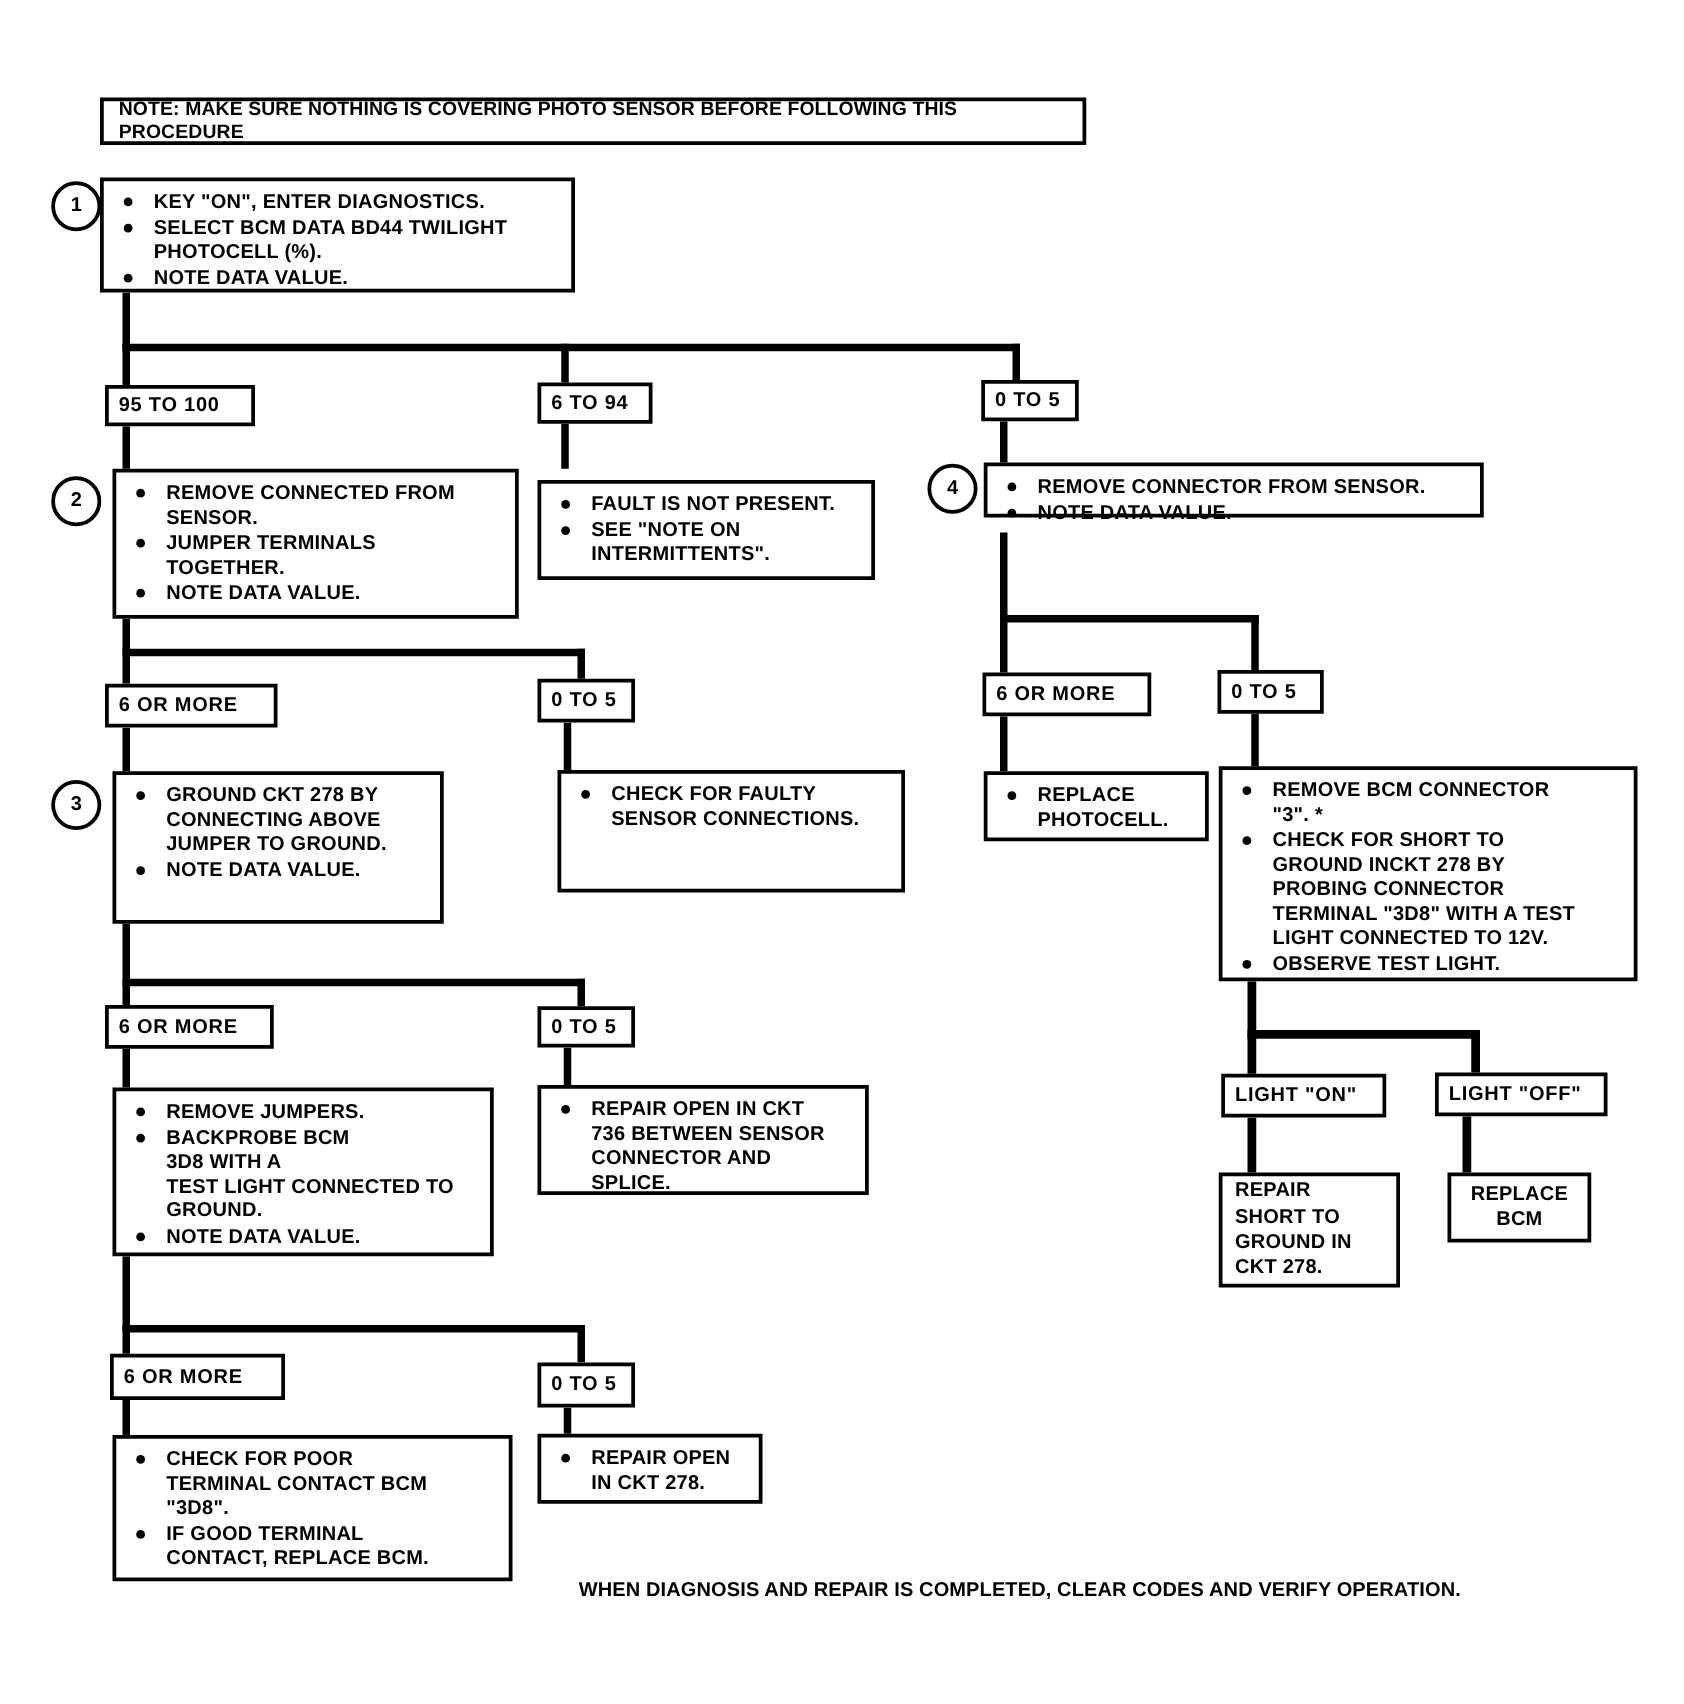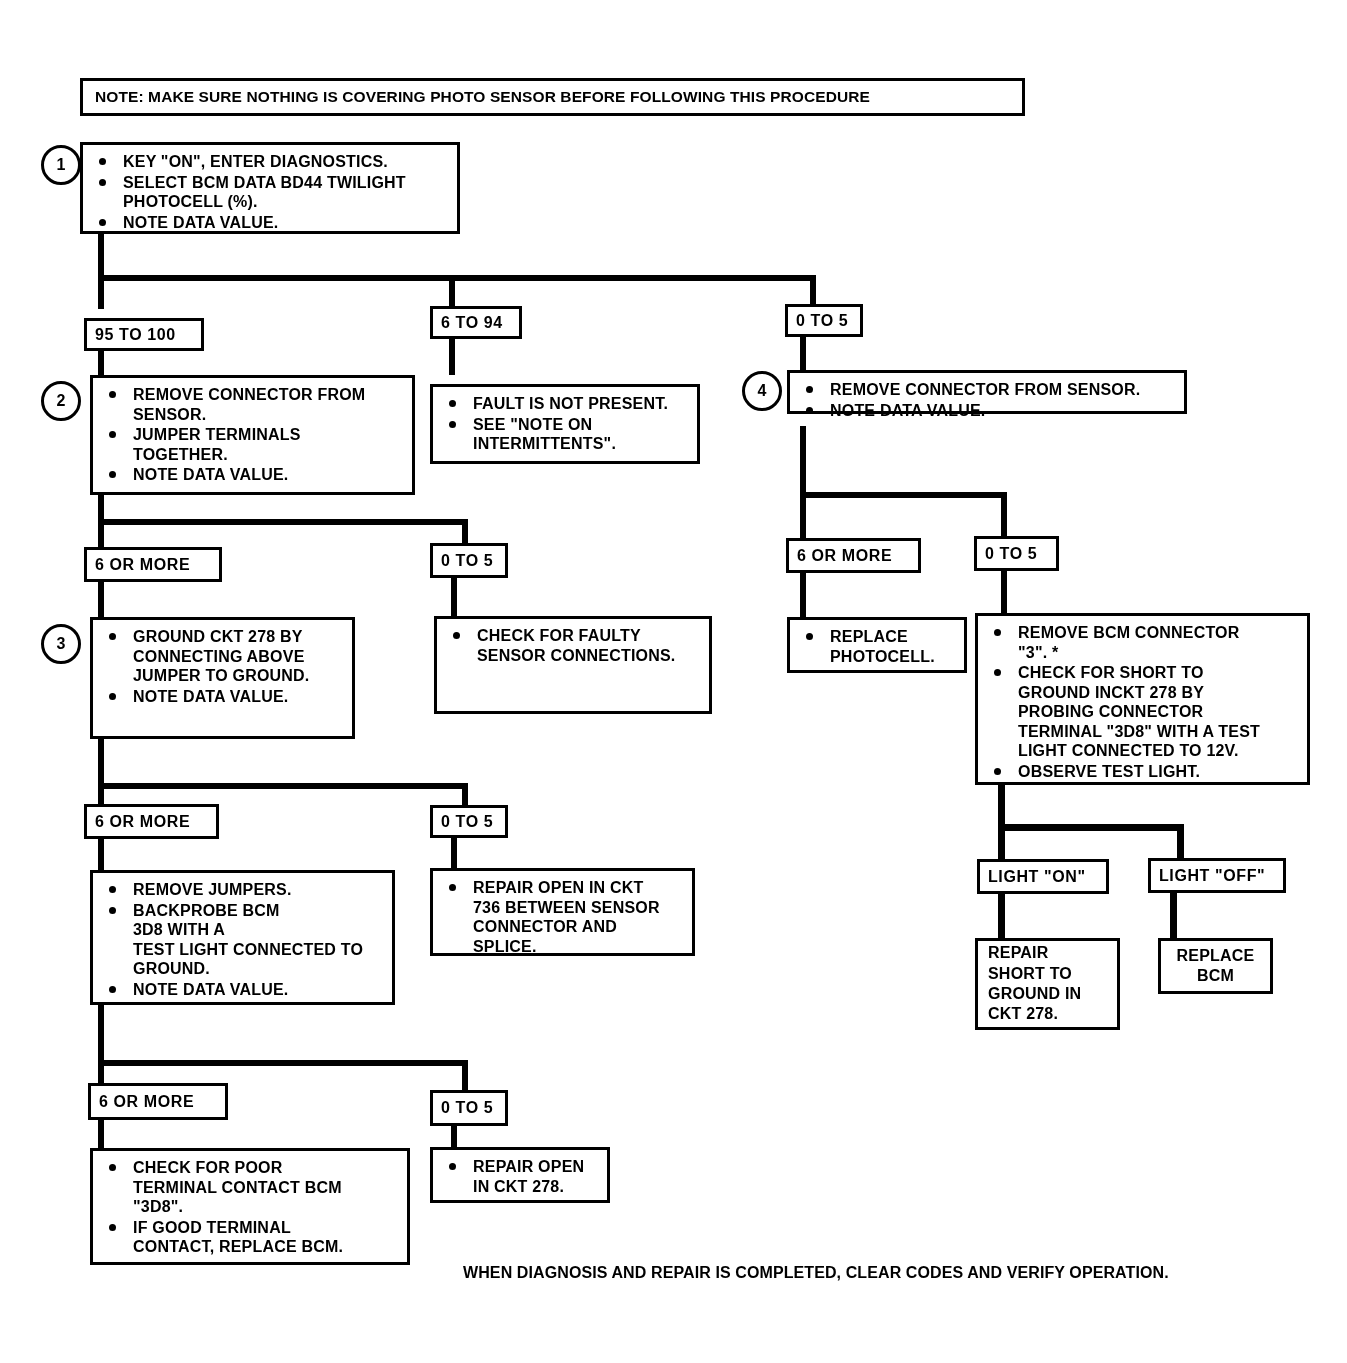"NOTE: MAKE SURE NOTHING IS" div.node { width: 945px -> 789px }
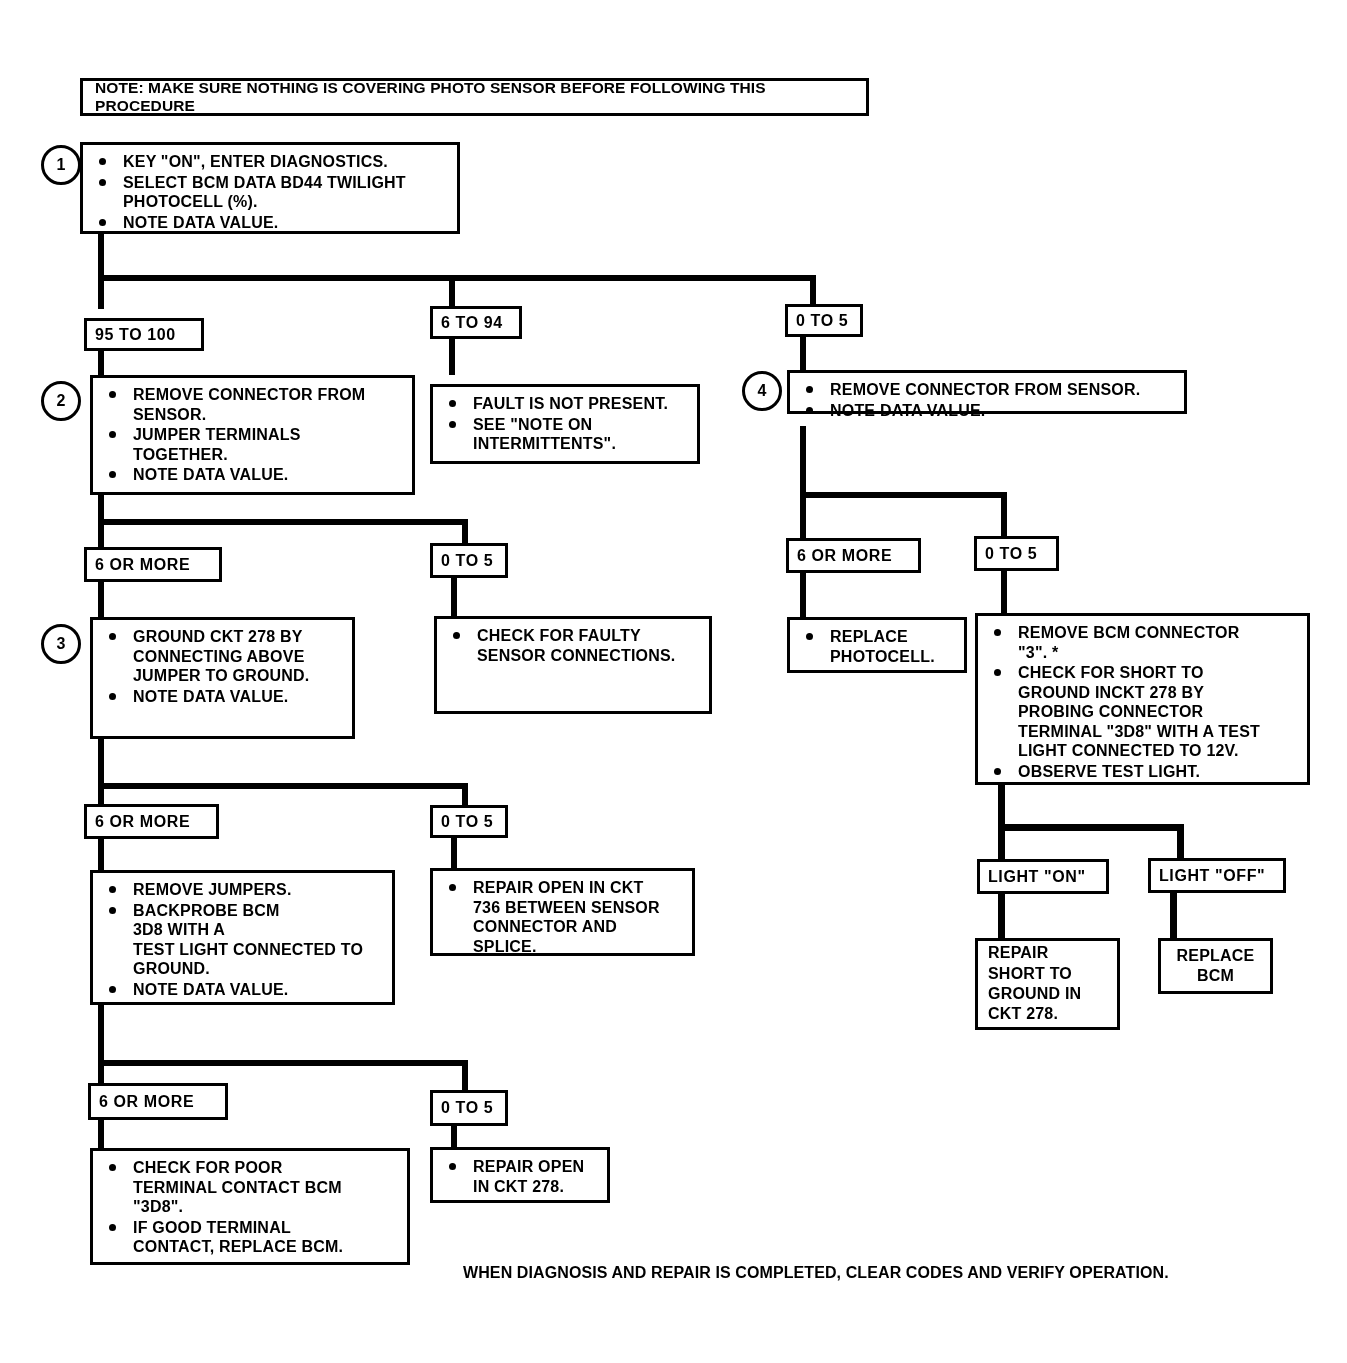"95 TO 100" div.node { margin-top: 10px -> none }
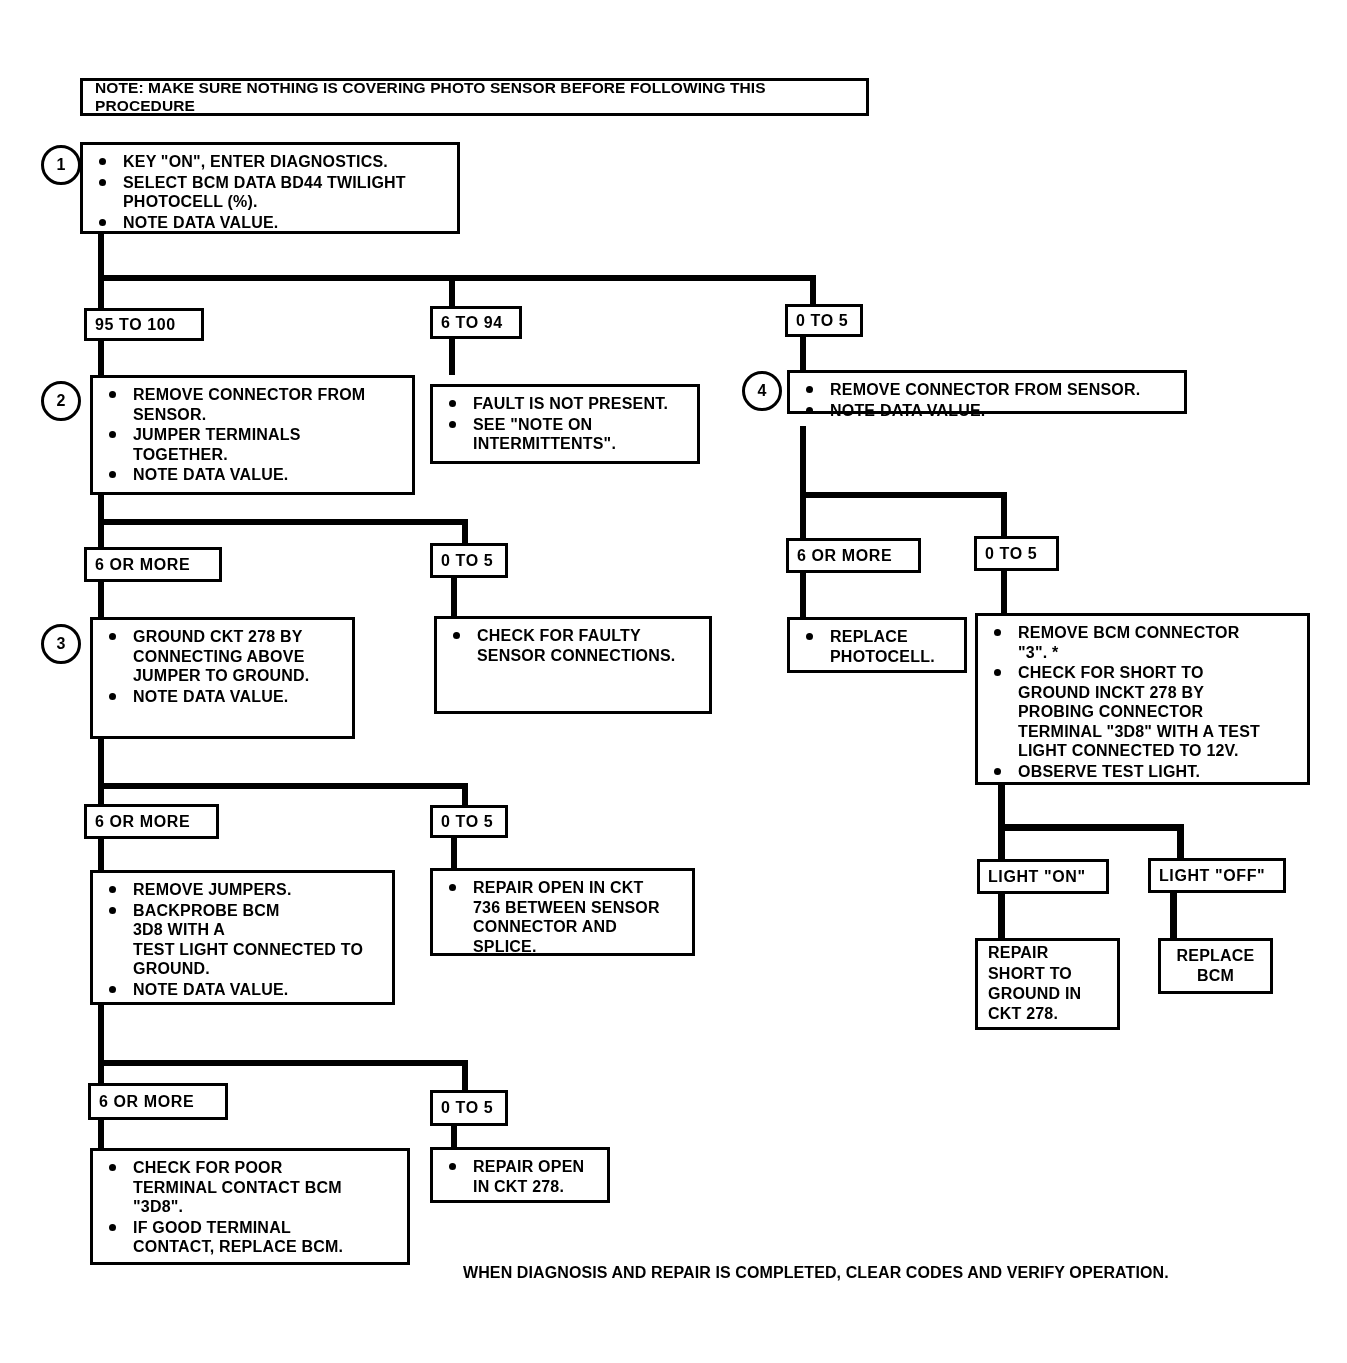"REMOVE CONNECTOR FROM" span.ln { text: CONNECTOR -> CONNECTED }
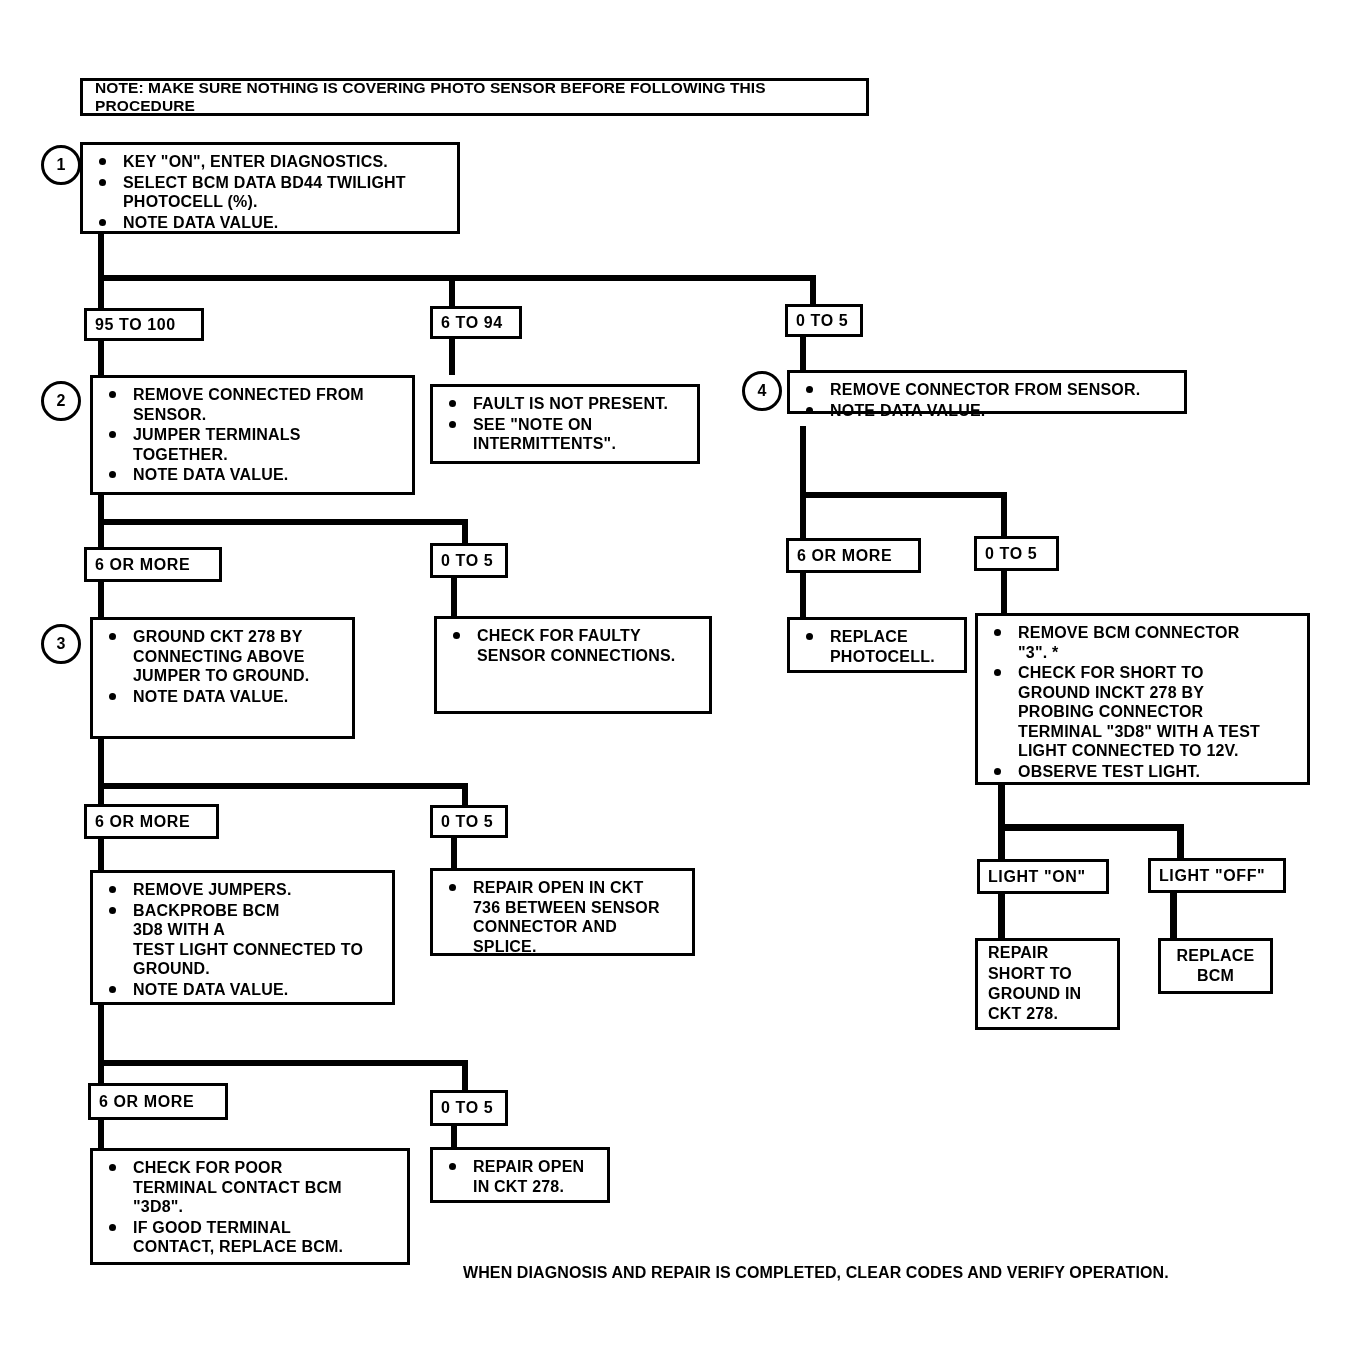"CHECK FOR FAULTY" div.node { left: 434px -> 446px }
